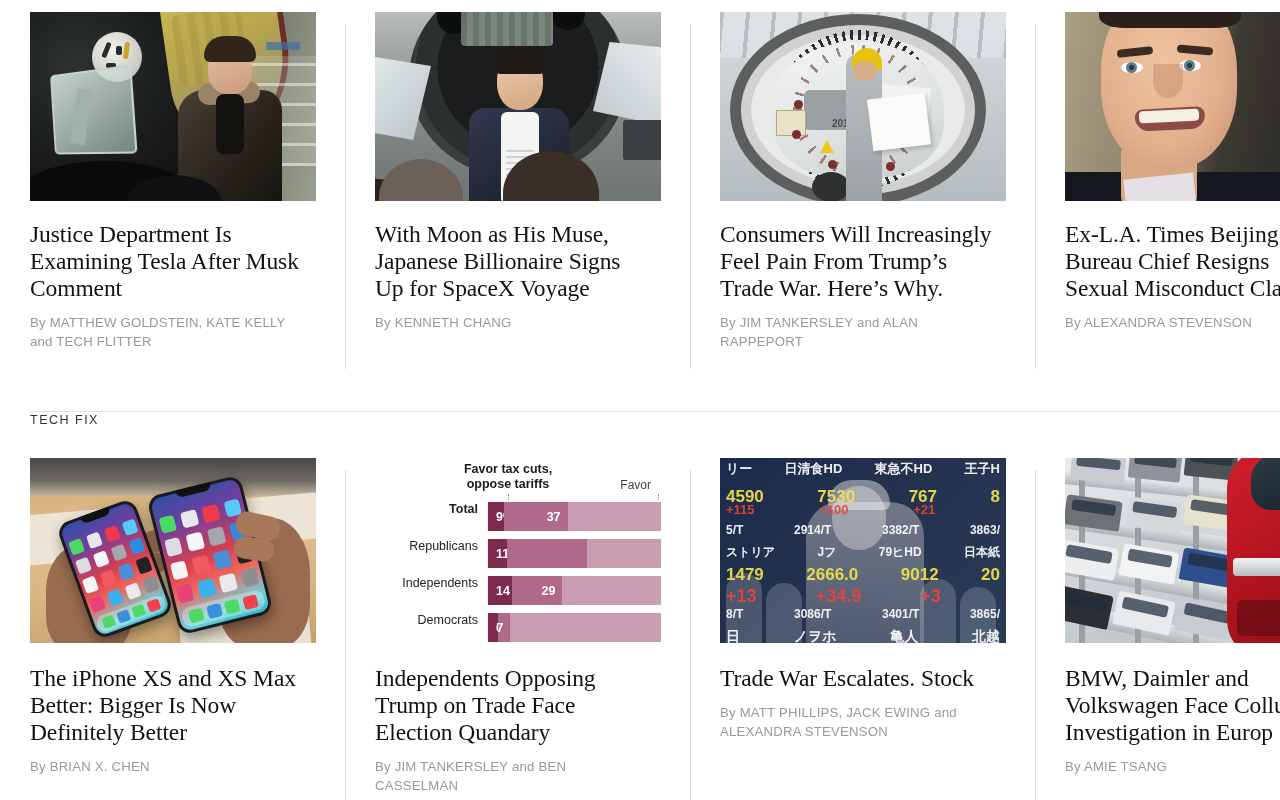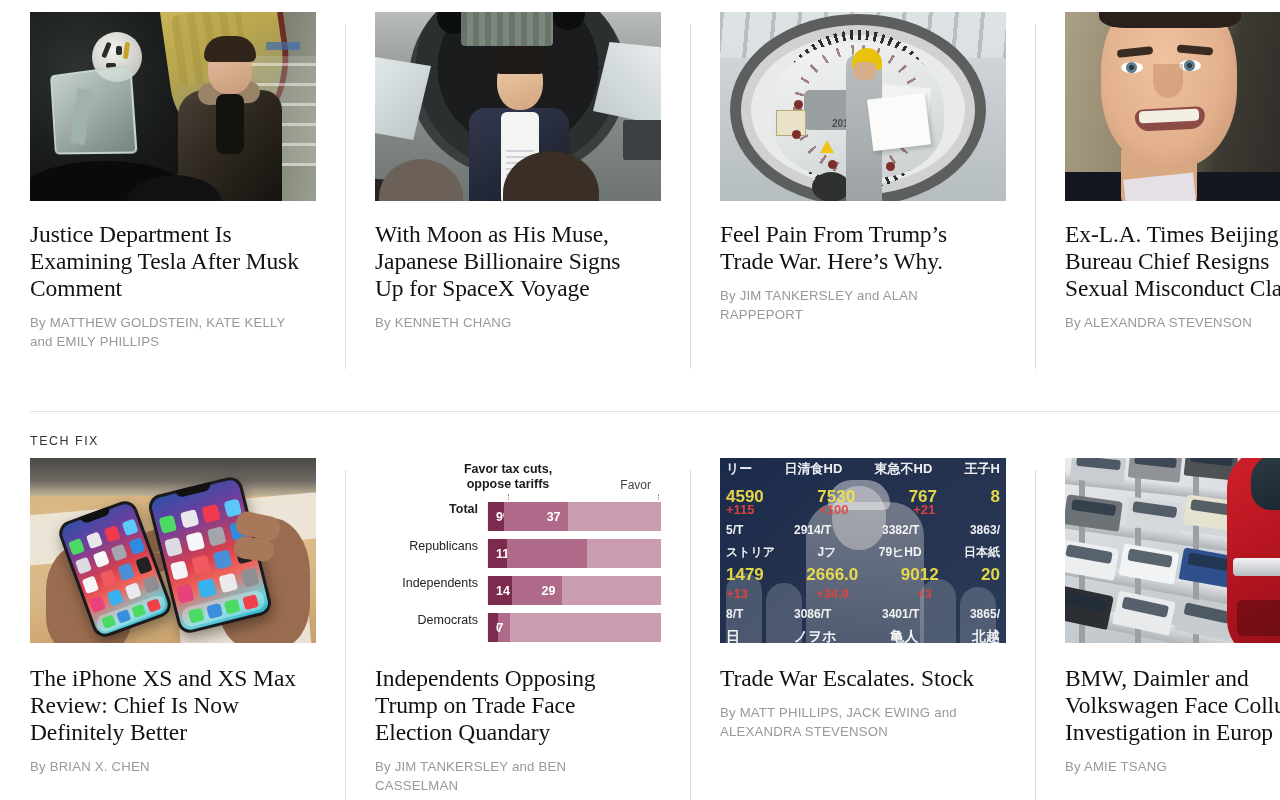"Consumers Will Increasingly" div { html: none -> <div>Consumers Will Increasingly</div> }
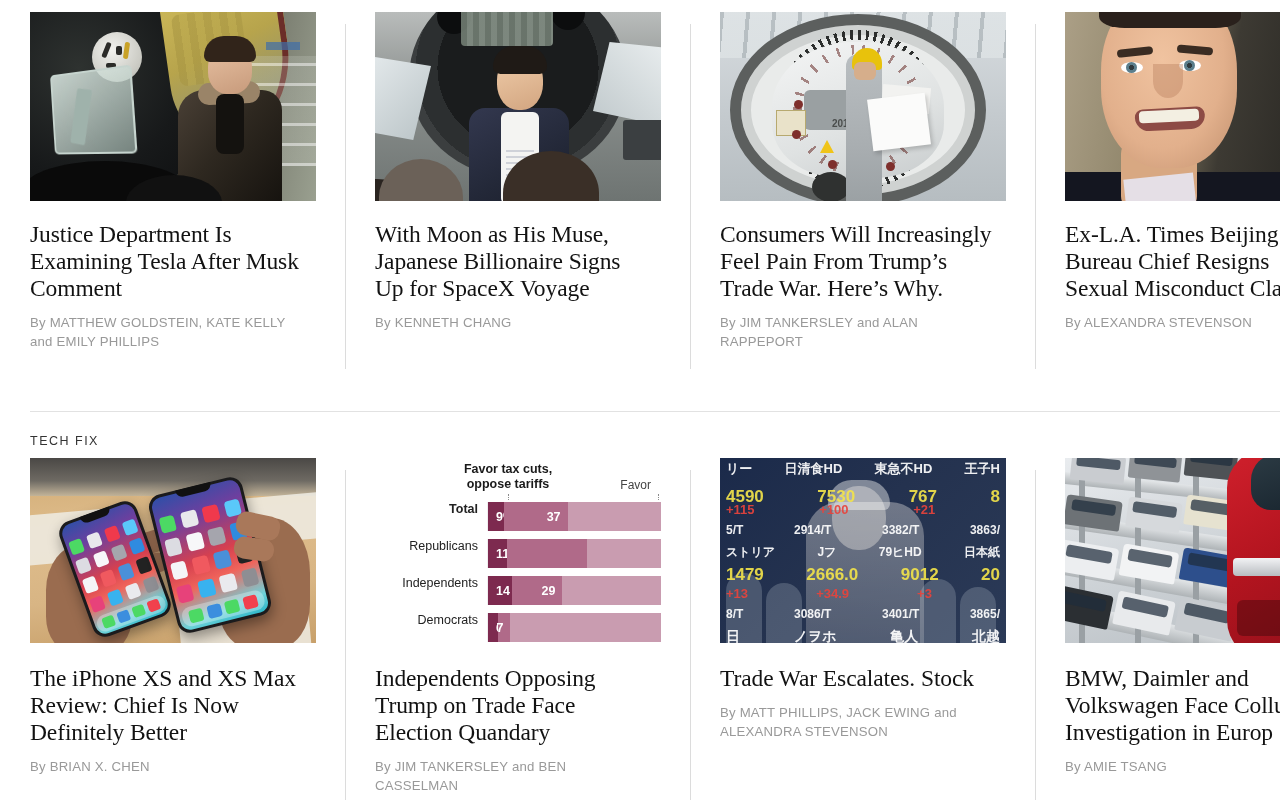"and EMILY PHILLIPS" div { text: EMILY PHILLIPS -> TECH FLITTER }
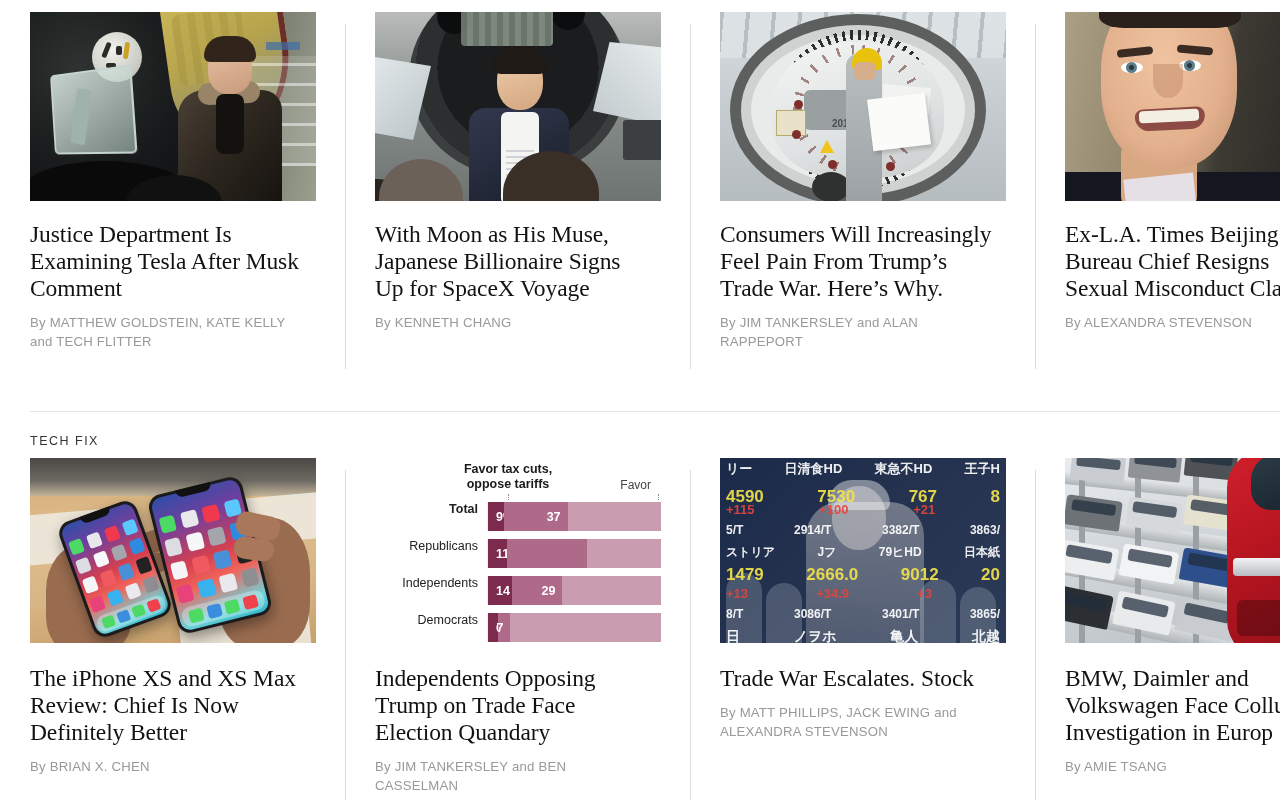"TECH FIX" div.kicker { top: 434px -> 413px }
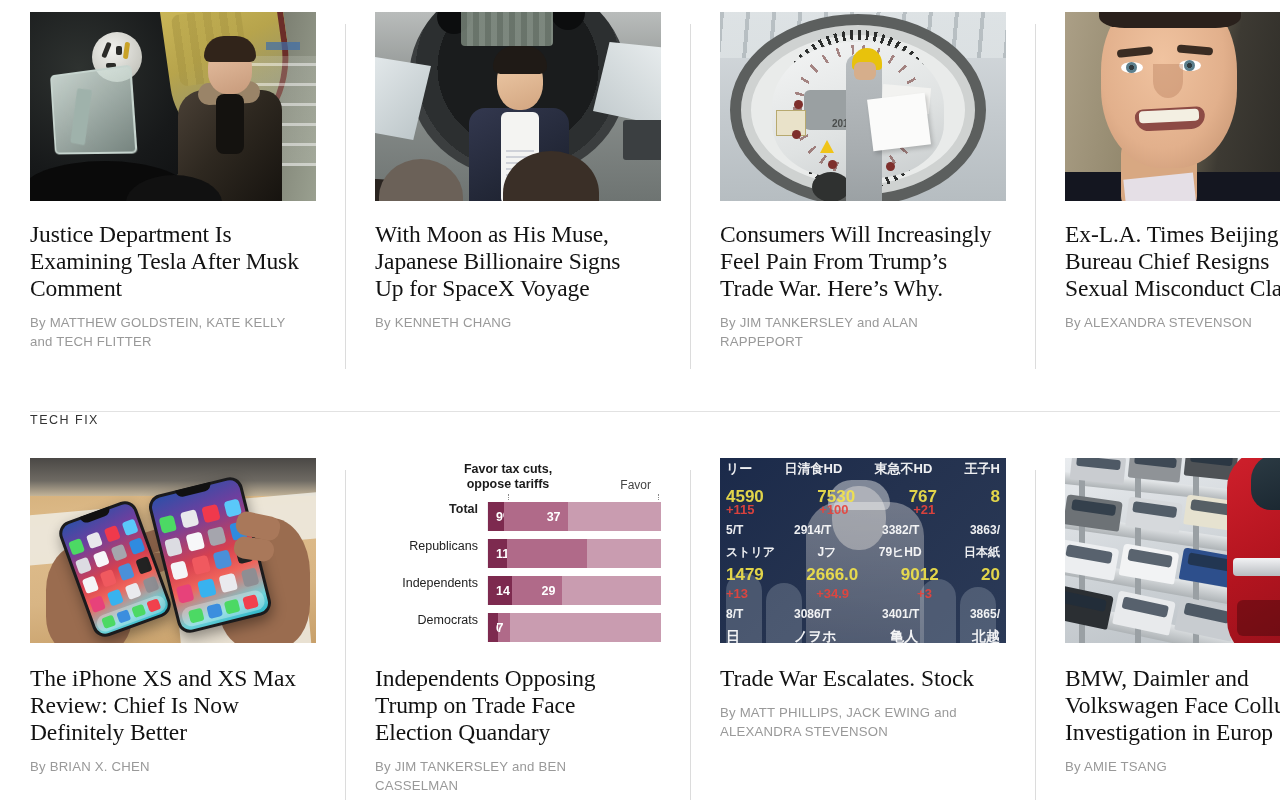"+13" div.tk-line { font-size: 13px -> 18px }
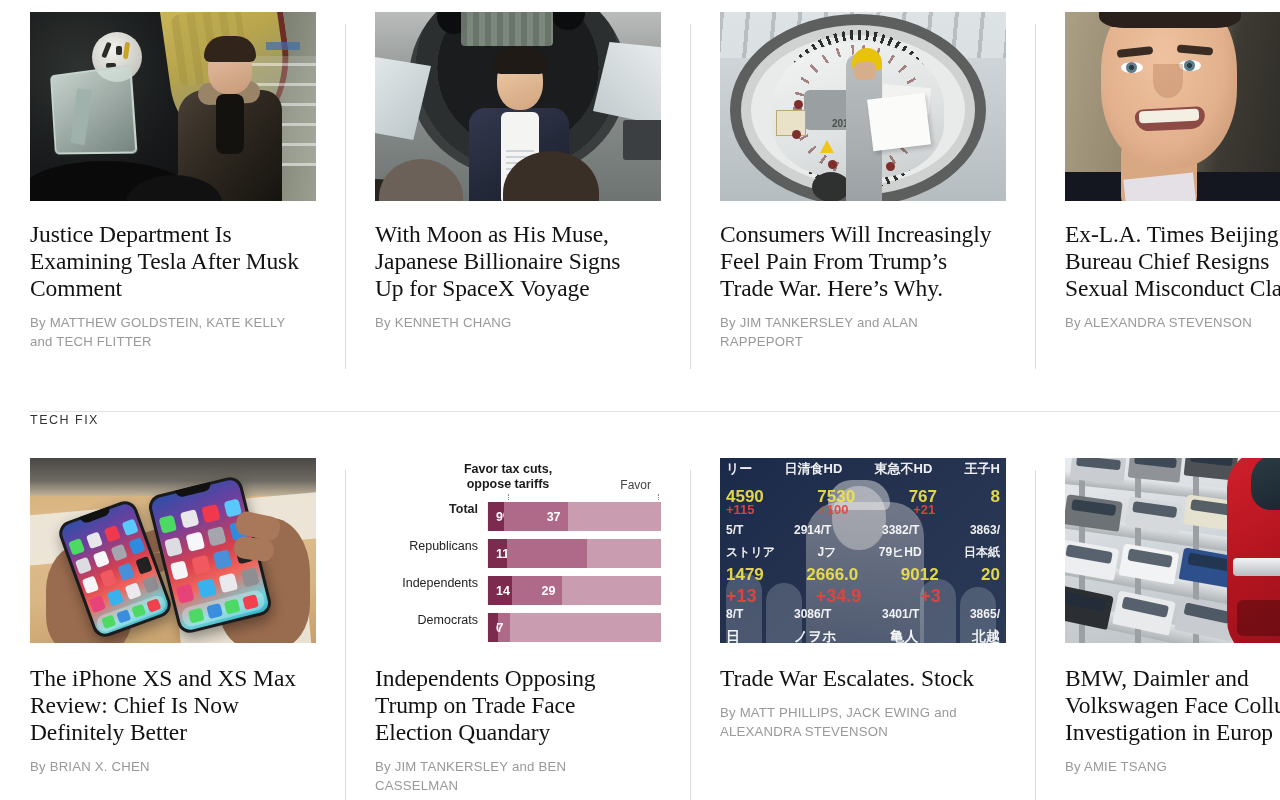"Review: Chief Is Now" div { text: Review: Chief -> Better: Bigger }
